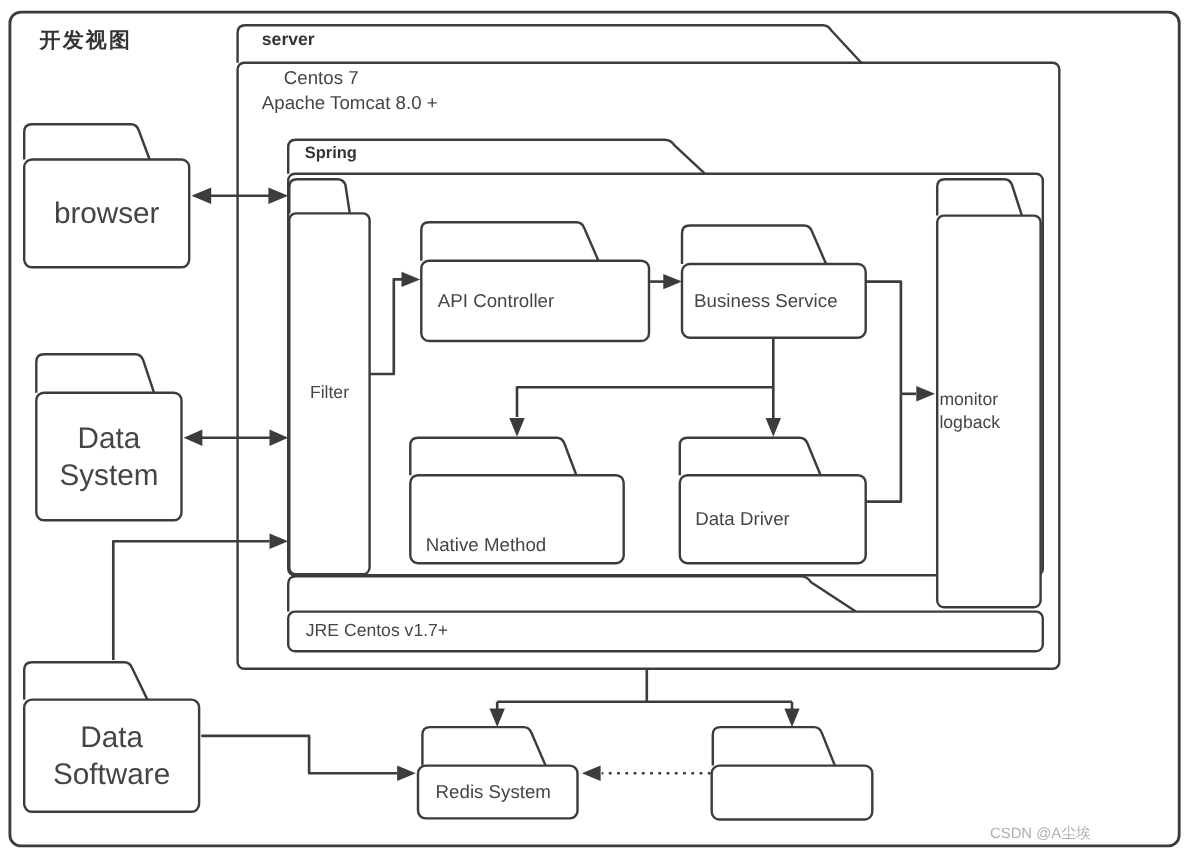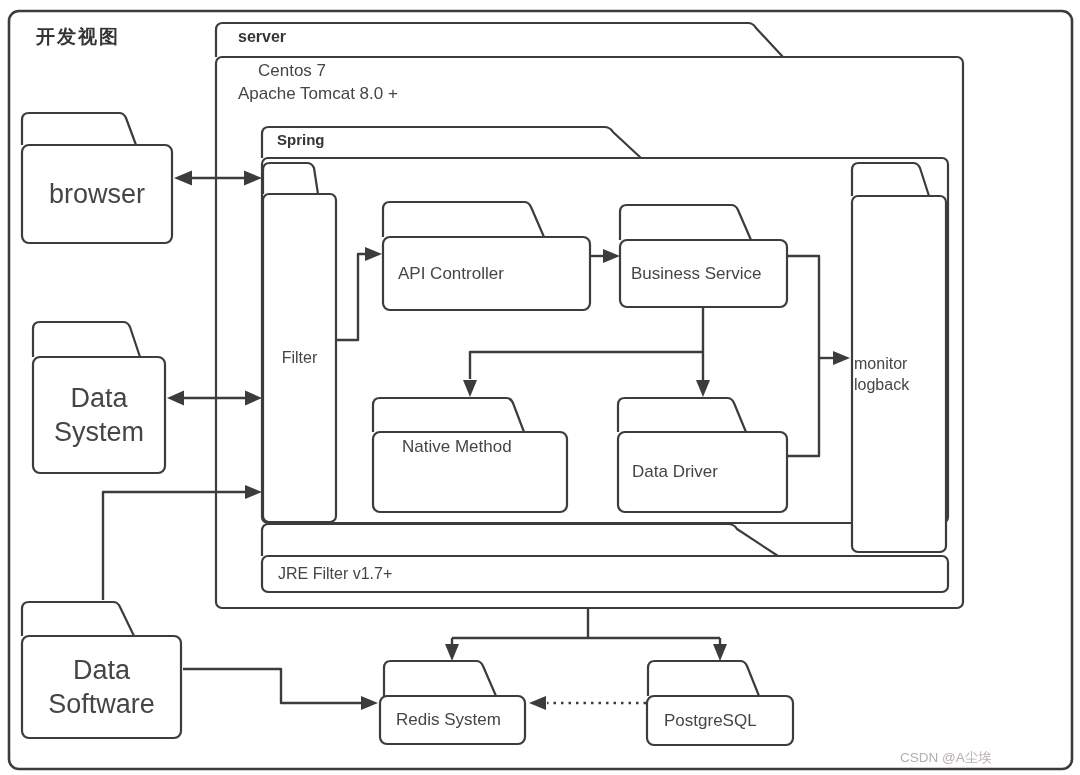"Native Method" div.lbl { margin-left: 15px -> none; top: 407px -> 456px }
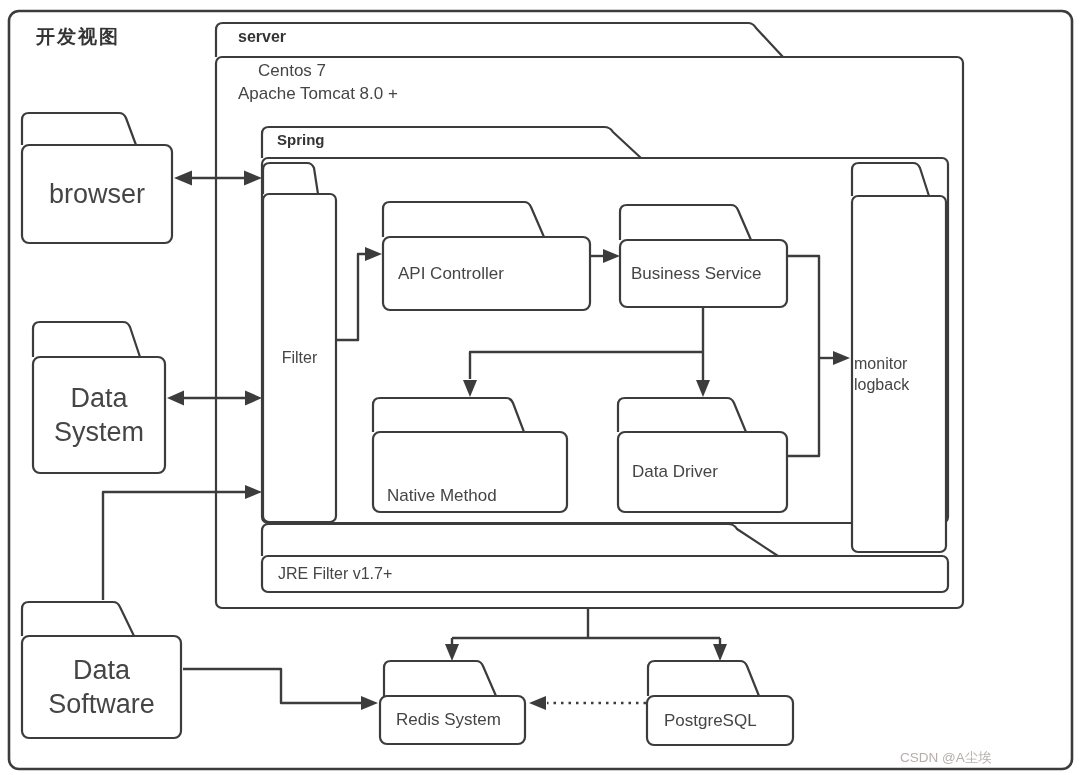"JRE Filter v1.7+" div.lbl { text: Filter -> Centos }
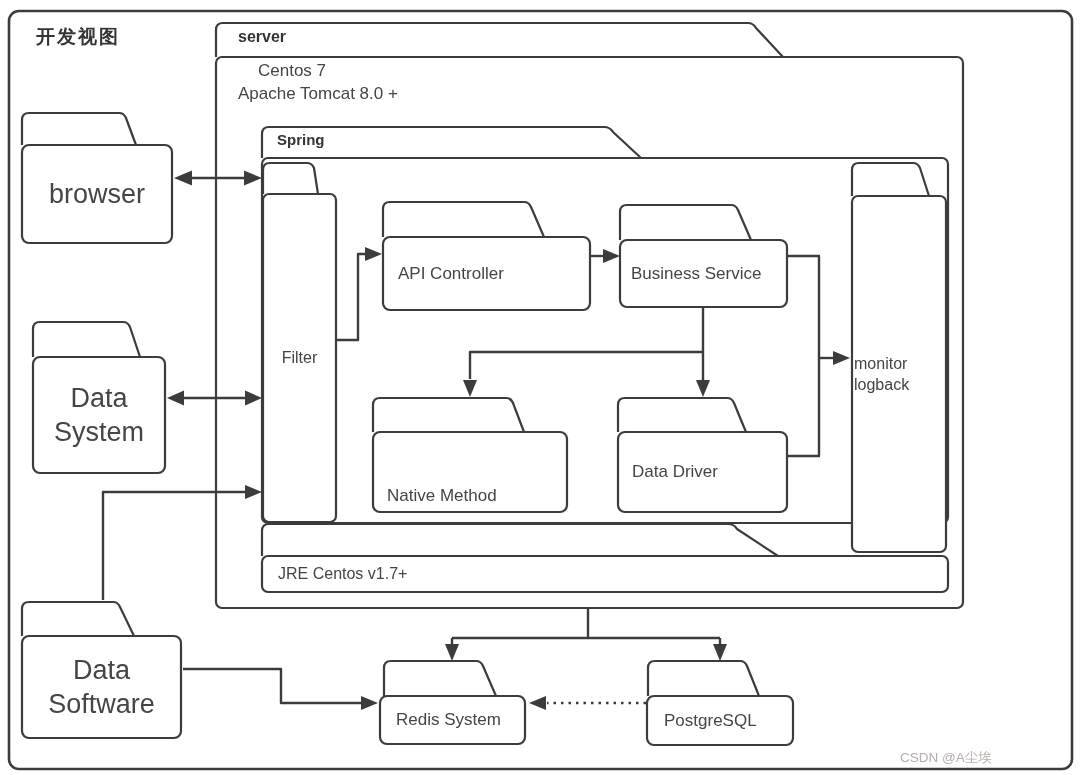"PostgreSQL" div.lbl { html: <div>PostgreSQL</div> -> none }
